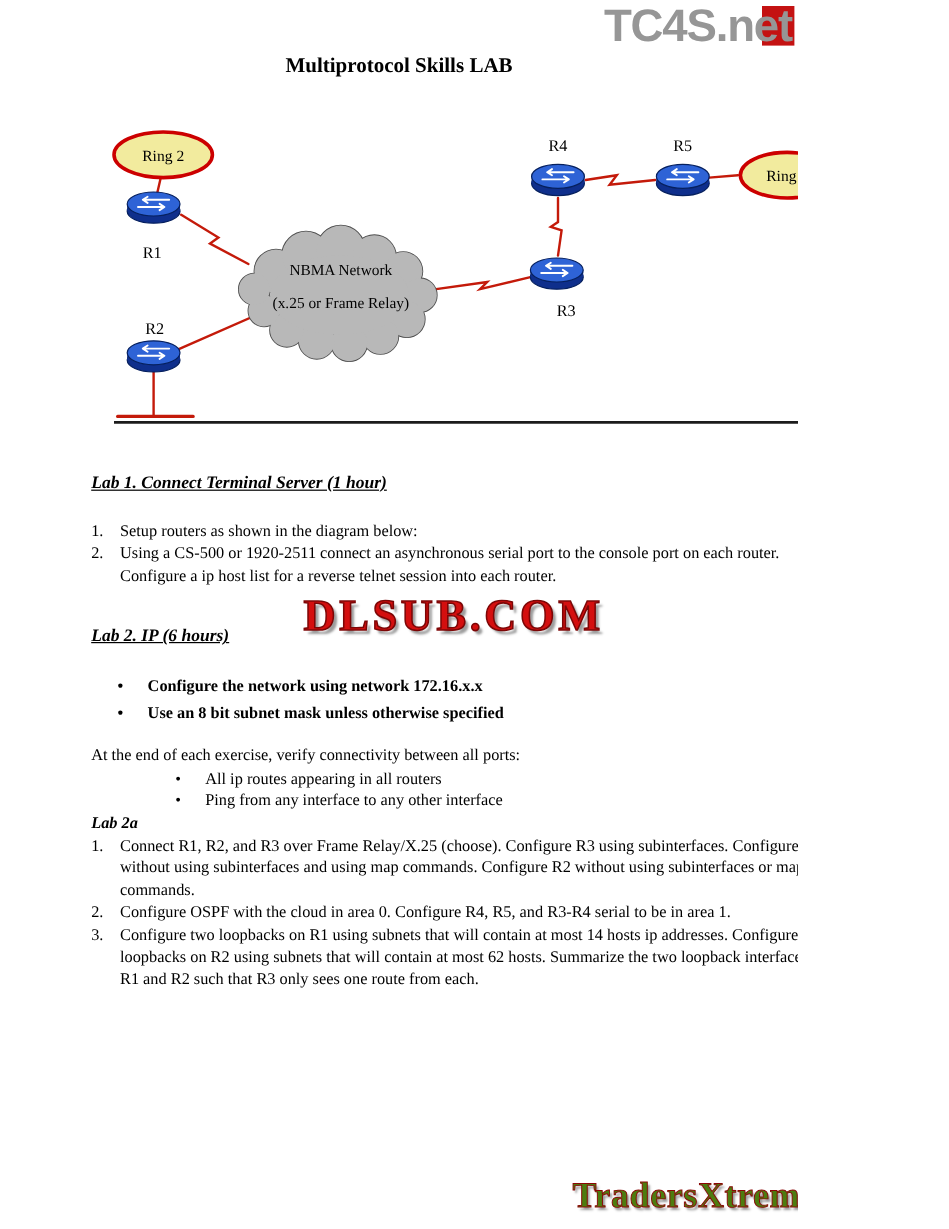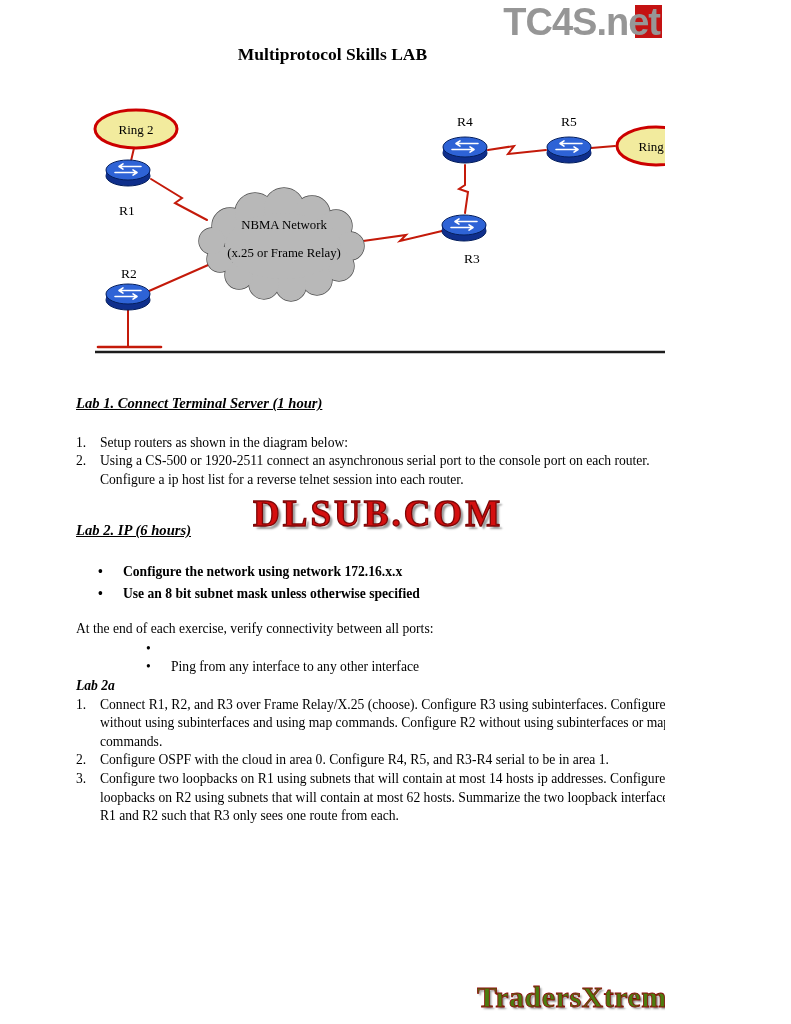"All ip routes appearing in" span.txt { html: none -> <span>All ip routes appearing in all routers</span> }
